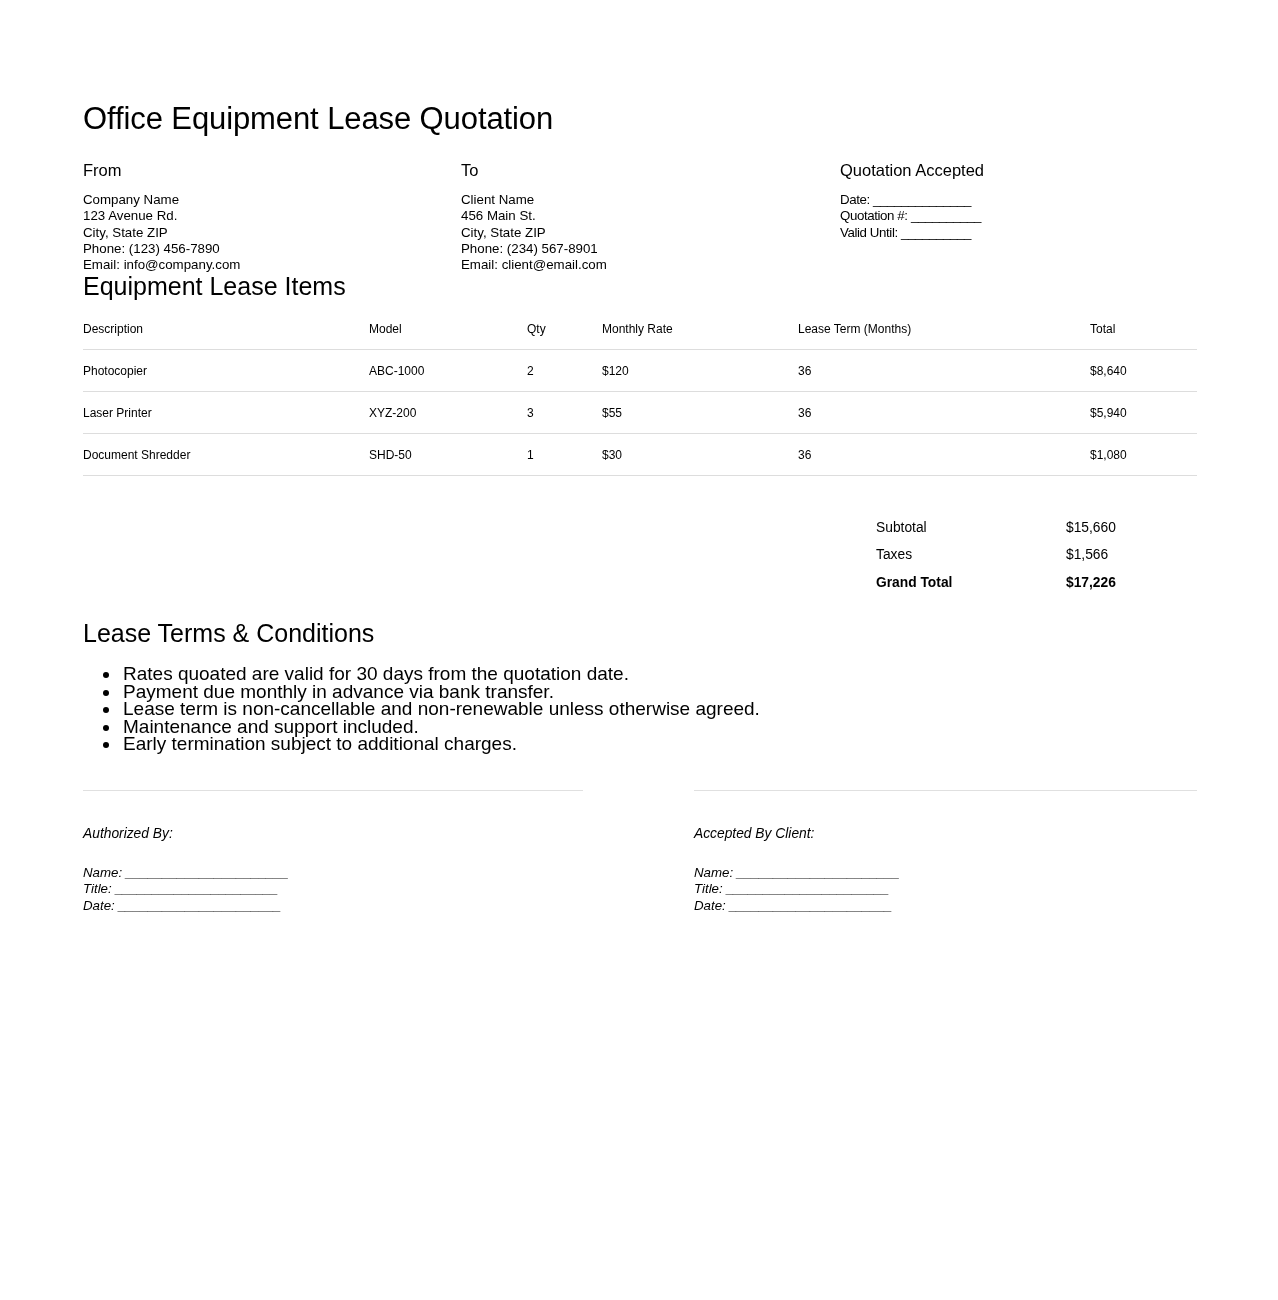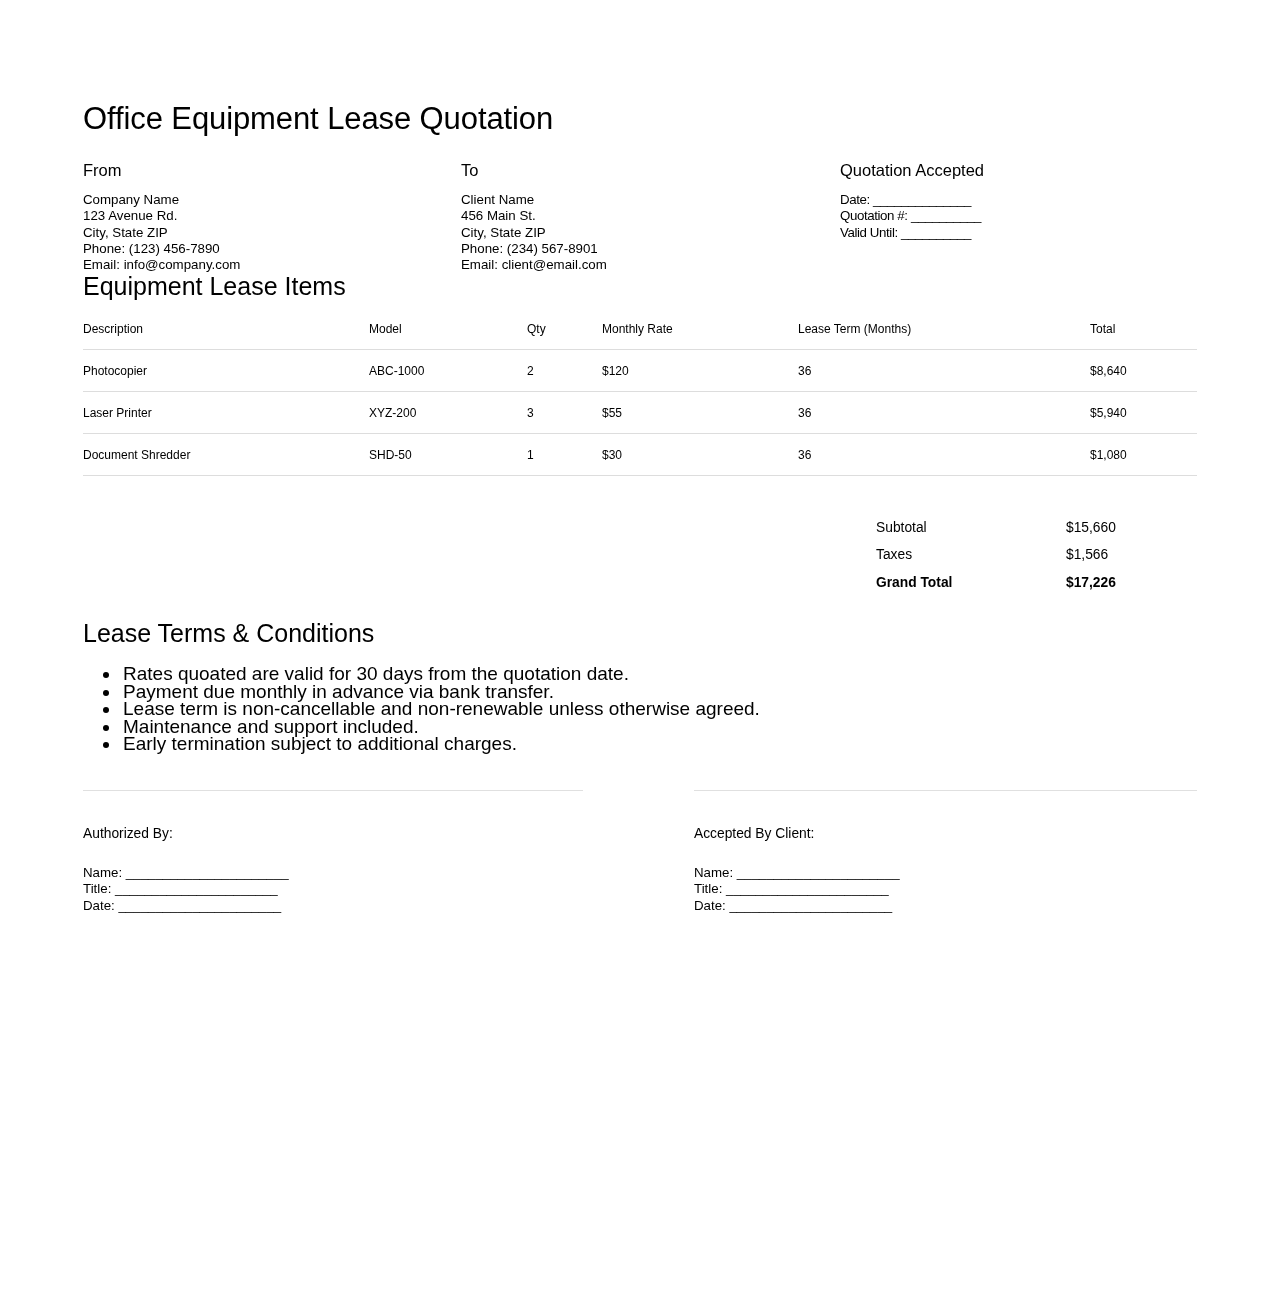"Authorized By:" .signatures { font-style: none -> italic }
